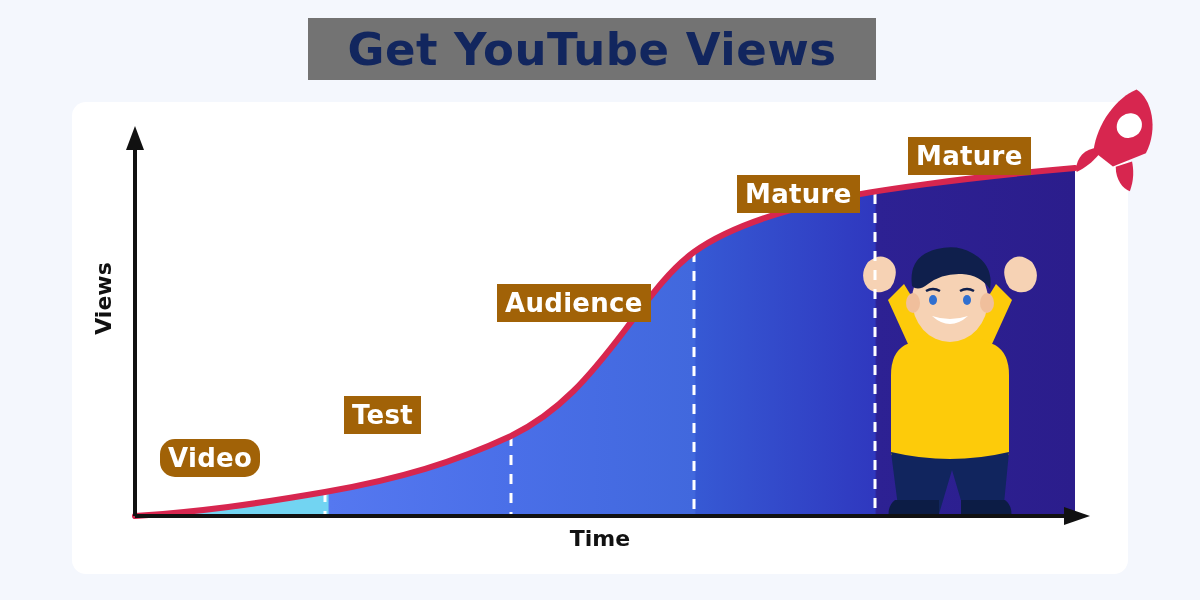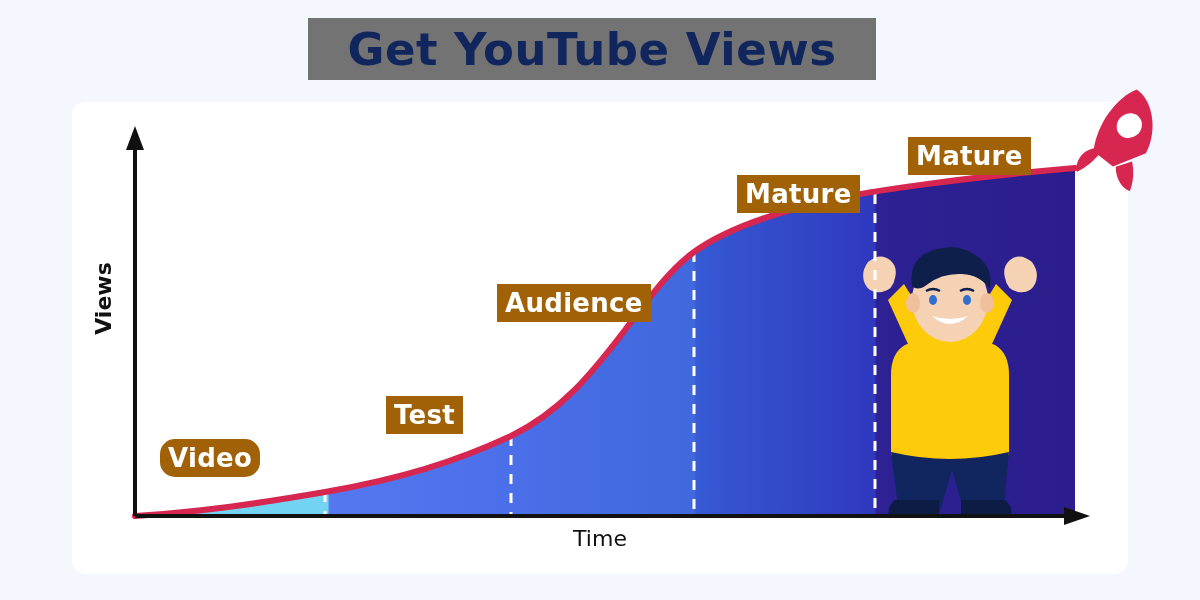"Test" #badge-test { margin-left: 42px -> none }
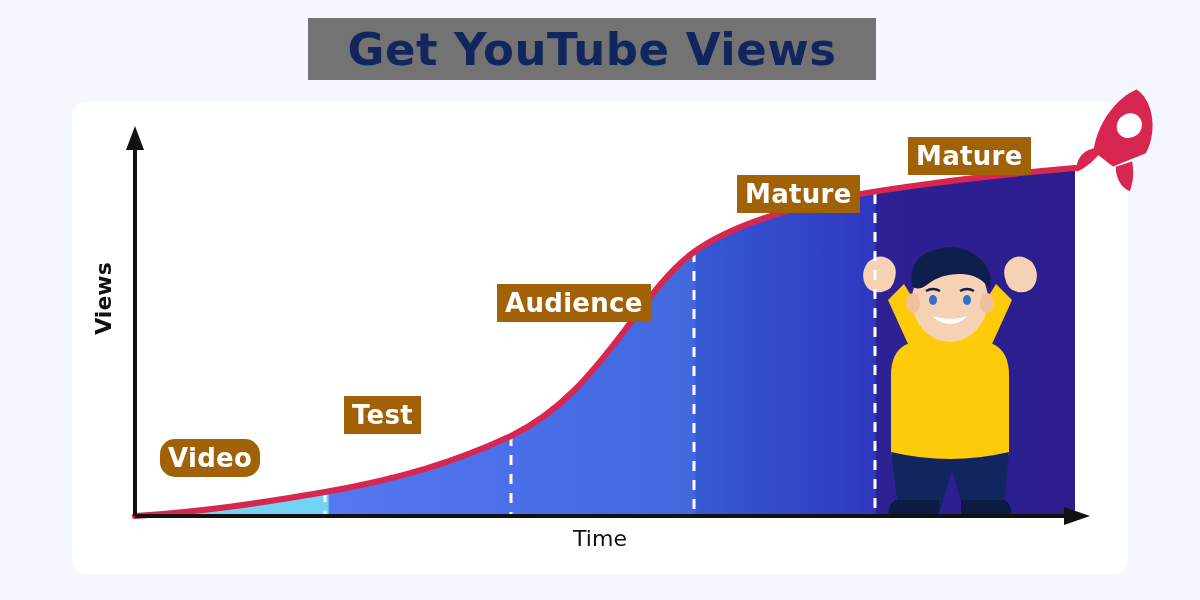"Time" #axis-label-time { font-weight: normal -> bold }
